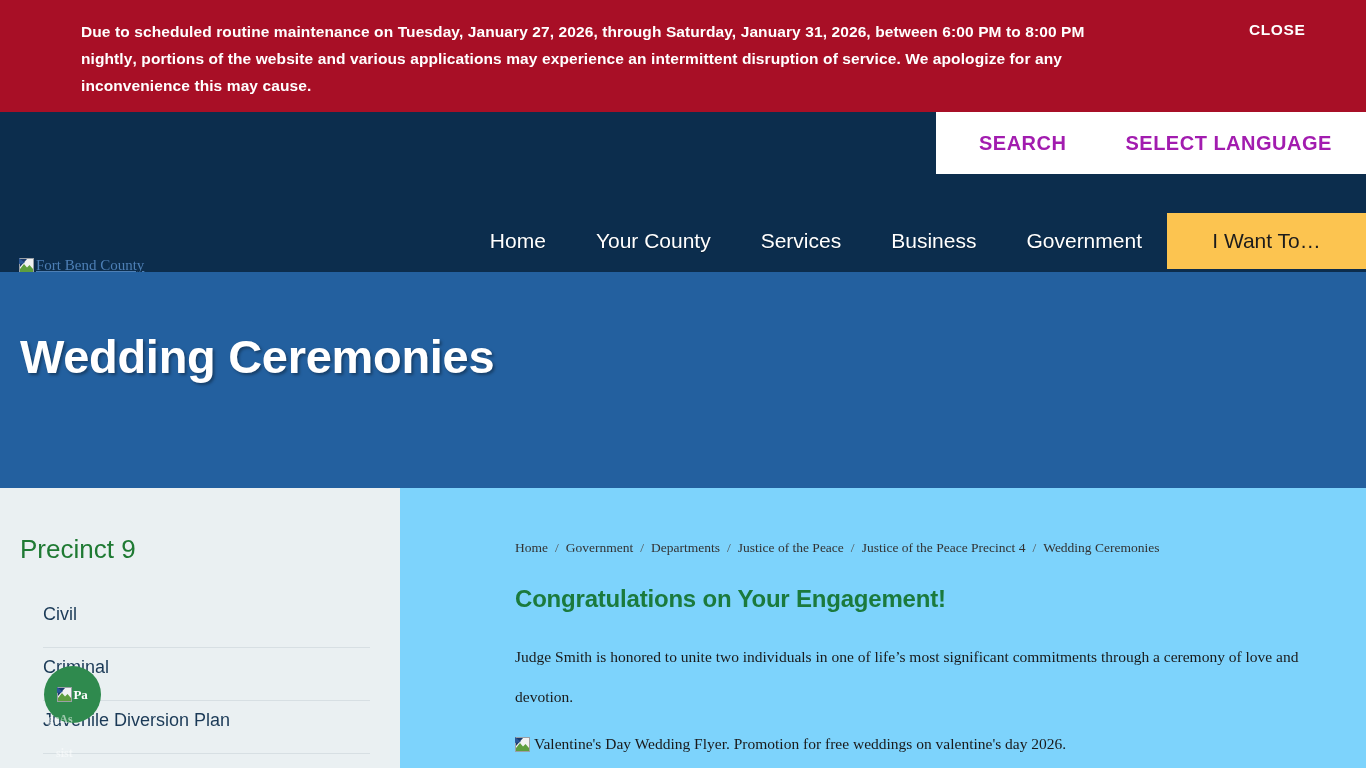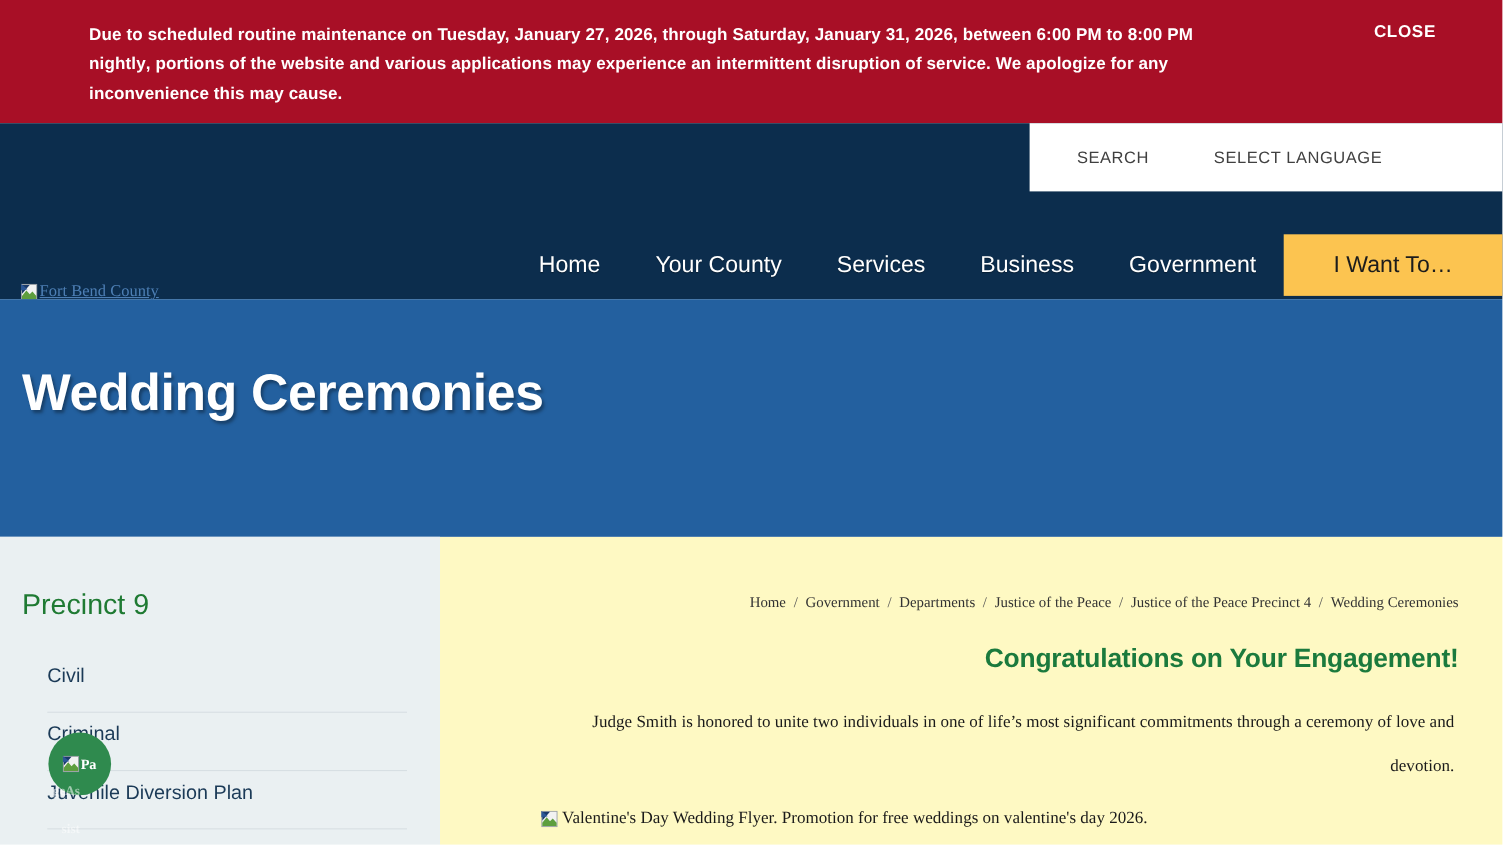"SEARCH" .util-item { color: #404040 -> #a21caf; font-size: 15px -> 20px; font-weight: 400 -> 700 }
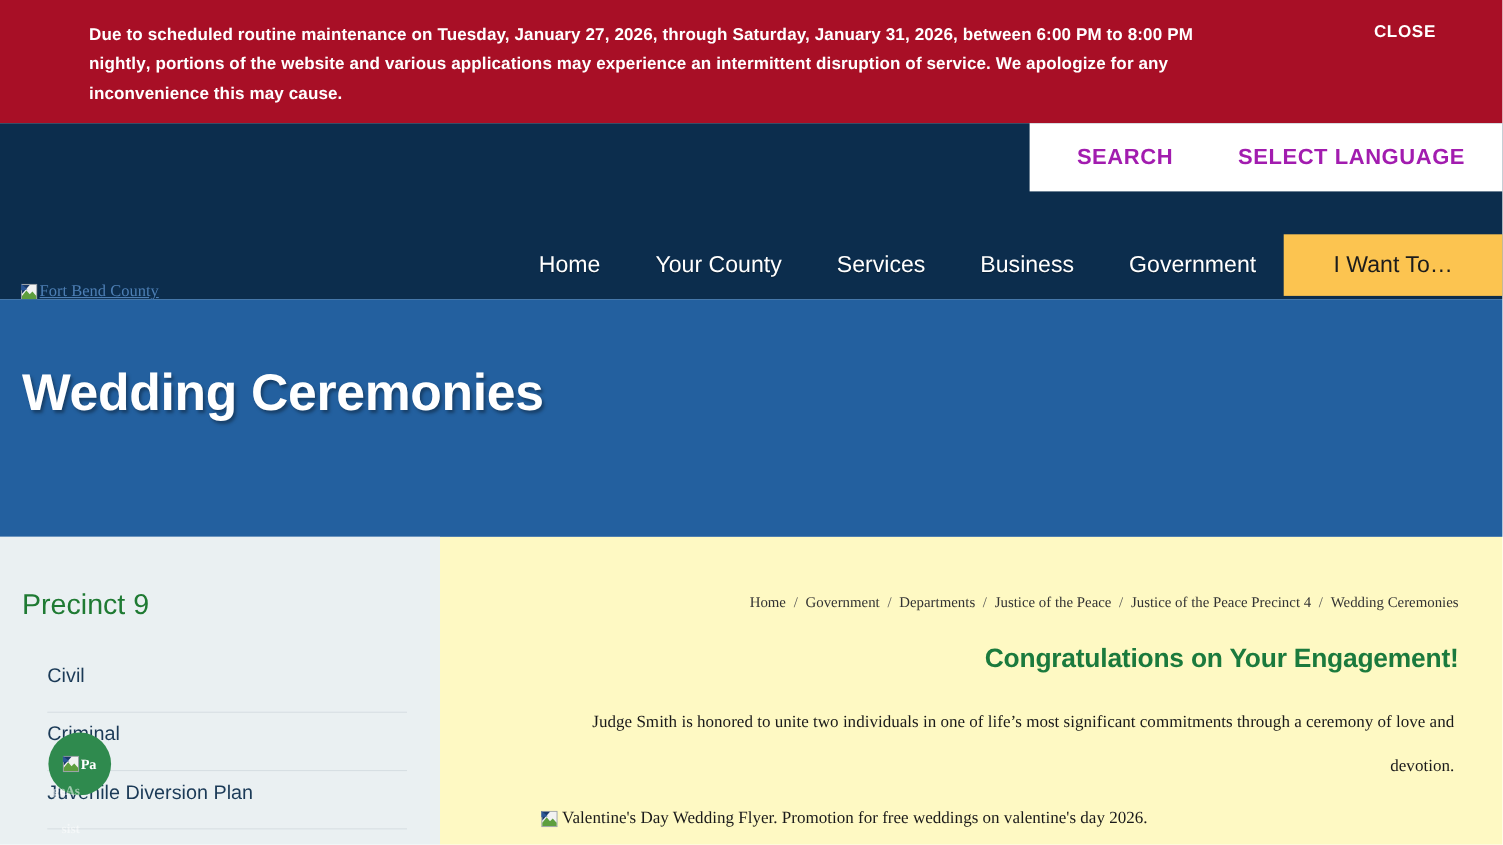"Home / Government / Departments" .main-col { background: #fef9c3 -> #7dd3fc; padding: 52px 40px 0 92px -> 52px 40px 0 115px; text-align: right -> none }
